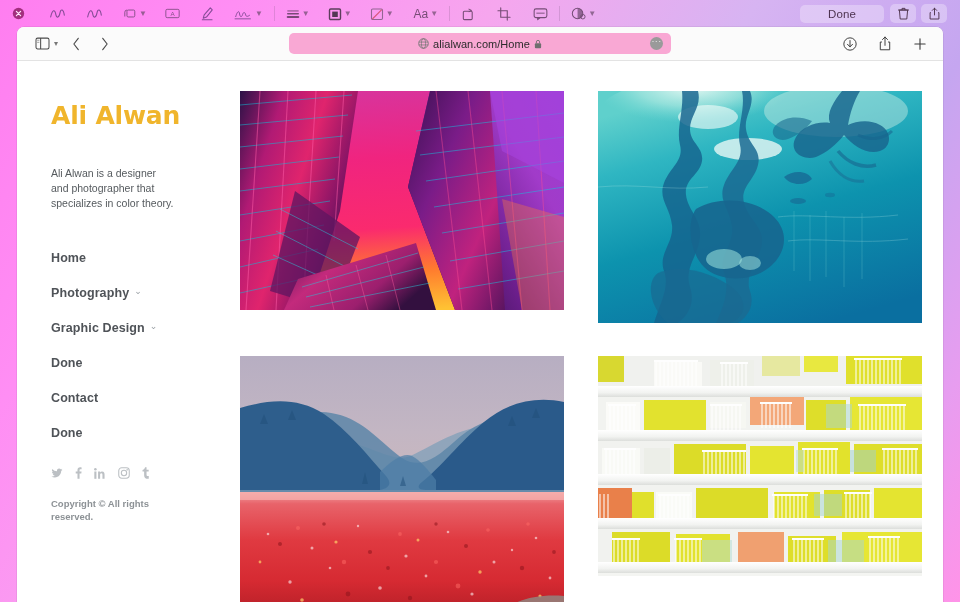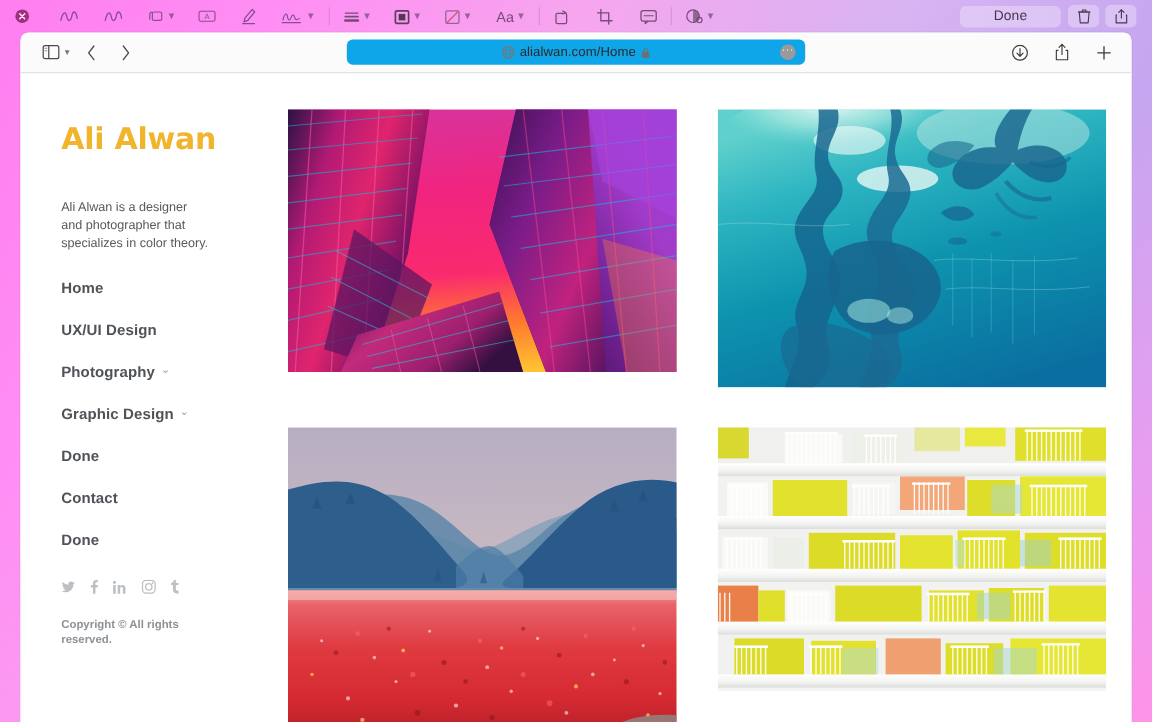"alialwan.com/Home" .urlbar { background: #0ea5e9 -> #f9a8d4 }
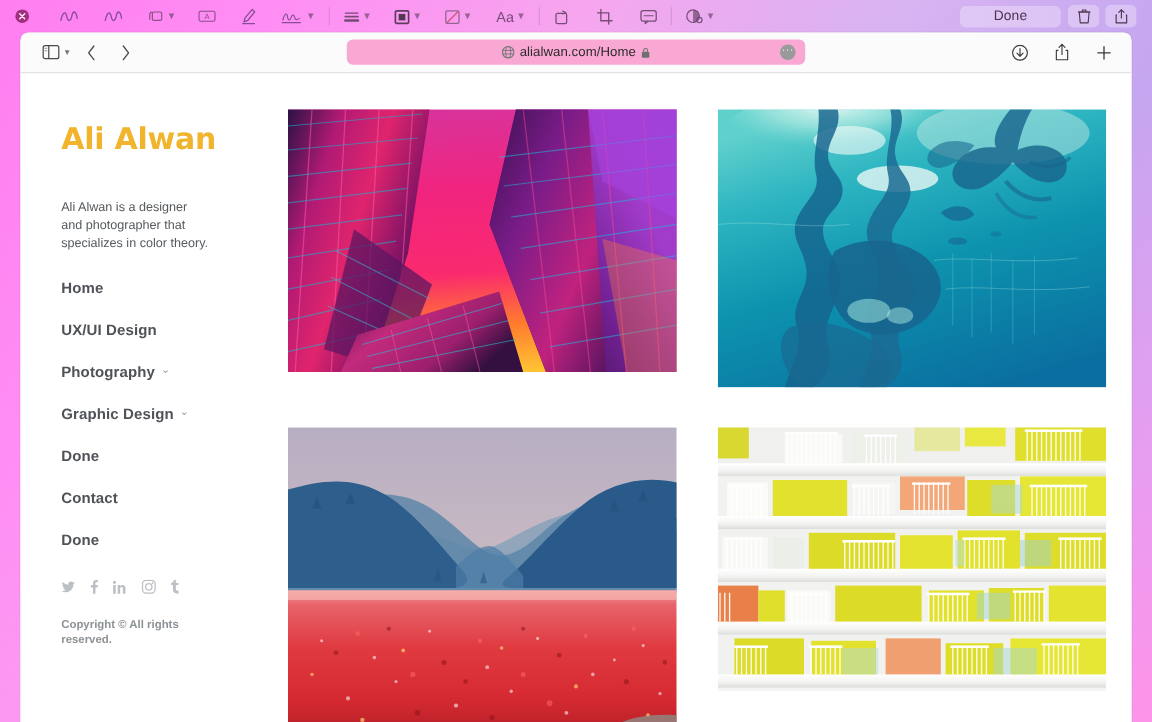"Ali Alwan is a designer" .bio { margin-bottom: 21px -> 39px }
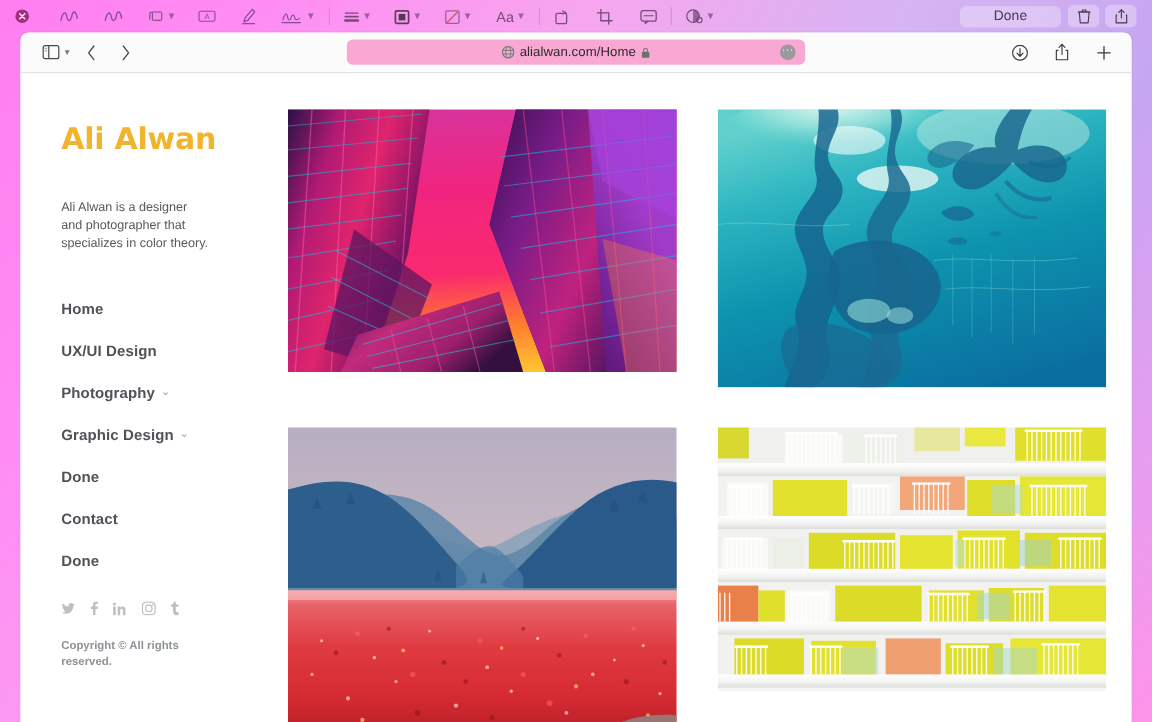"UX/UI Design" div.nav-item { html: <div> <span>UX/UI Design</span> </div> -> none }
